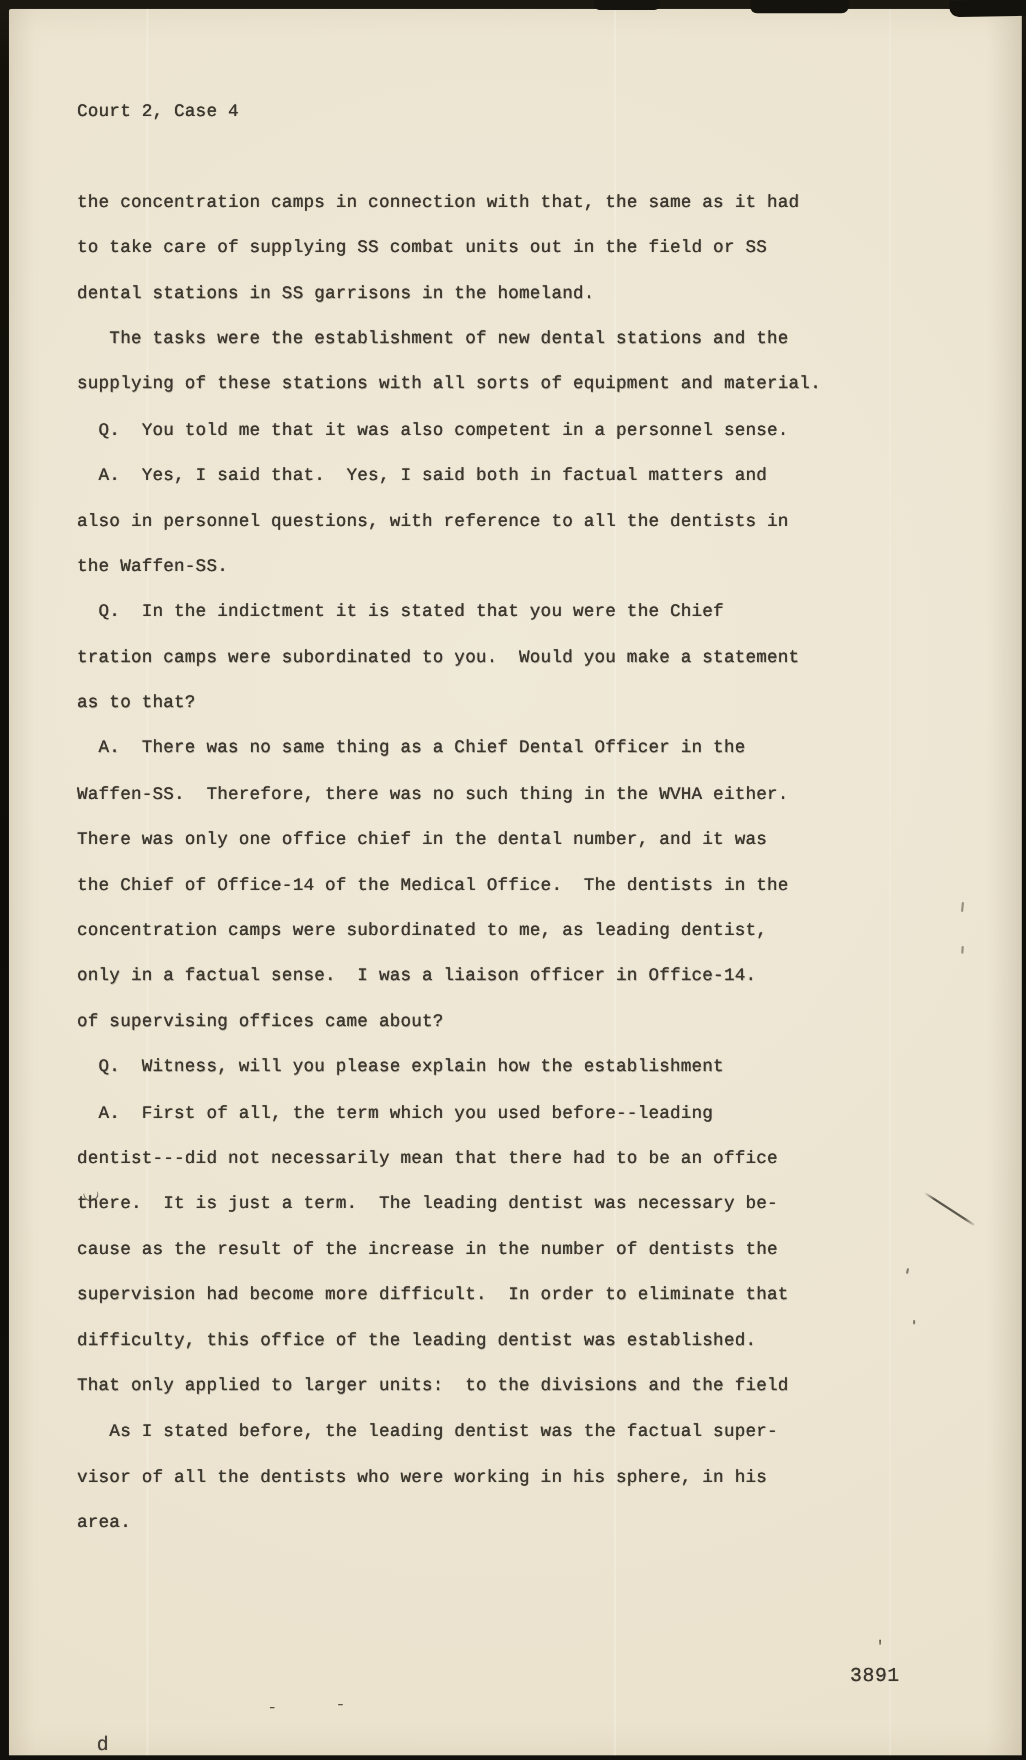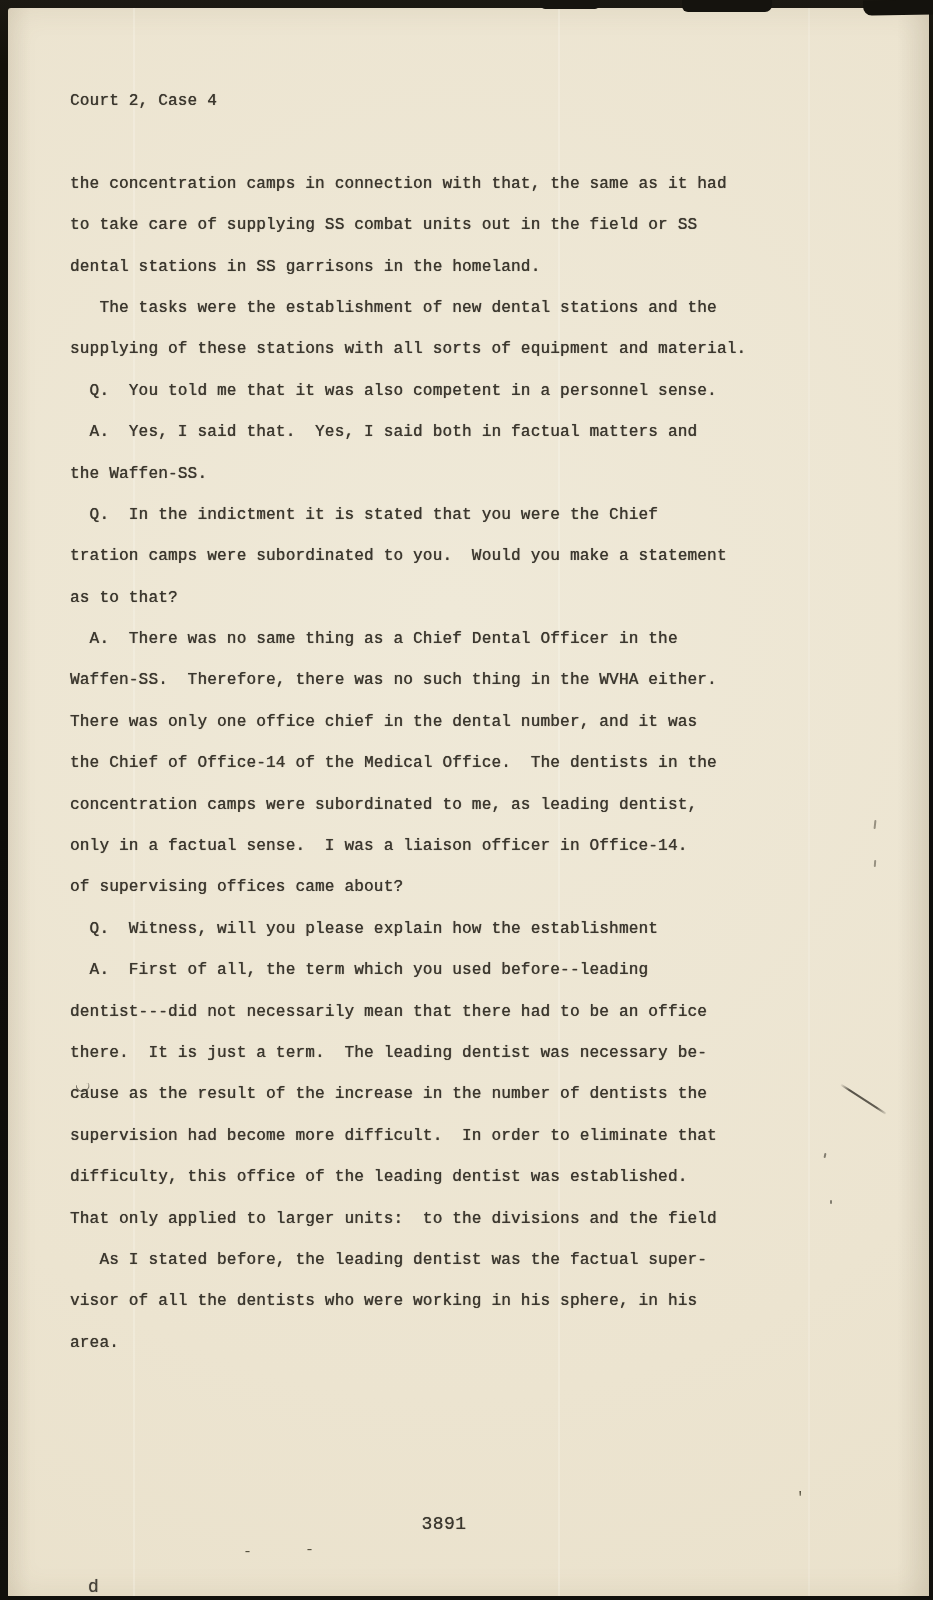"also in personnel questions, with" div.line { html: none -> <div>also in personnel questions, with reference to all the dentists in</div> }
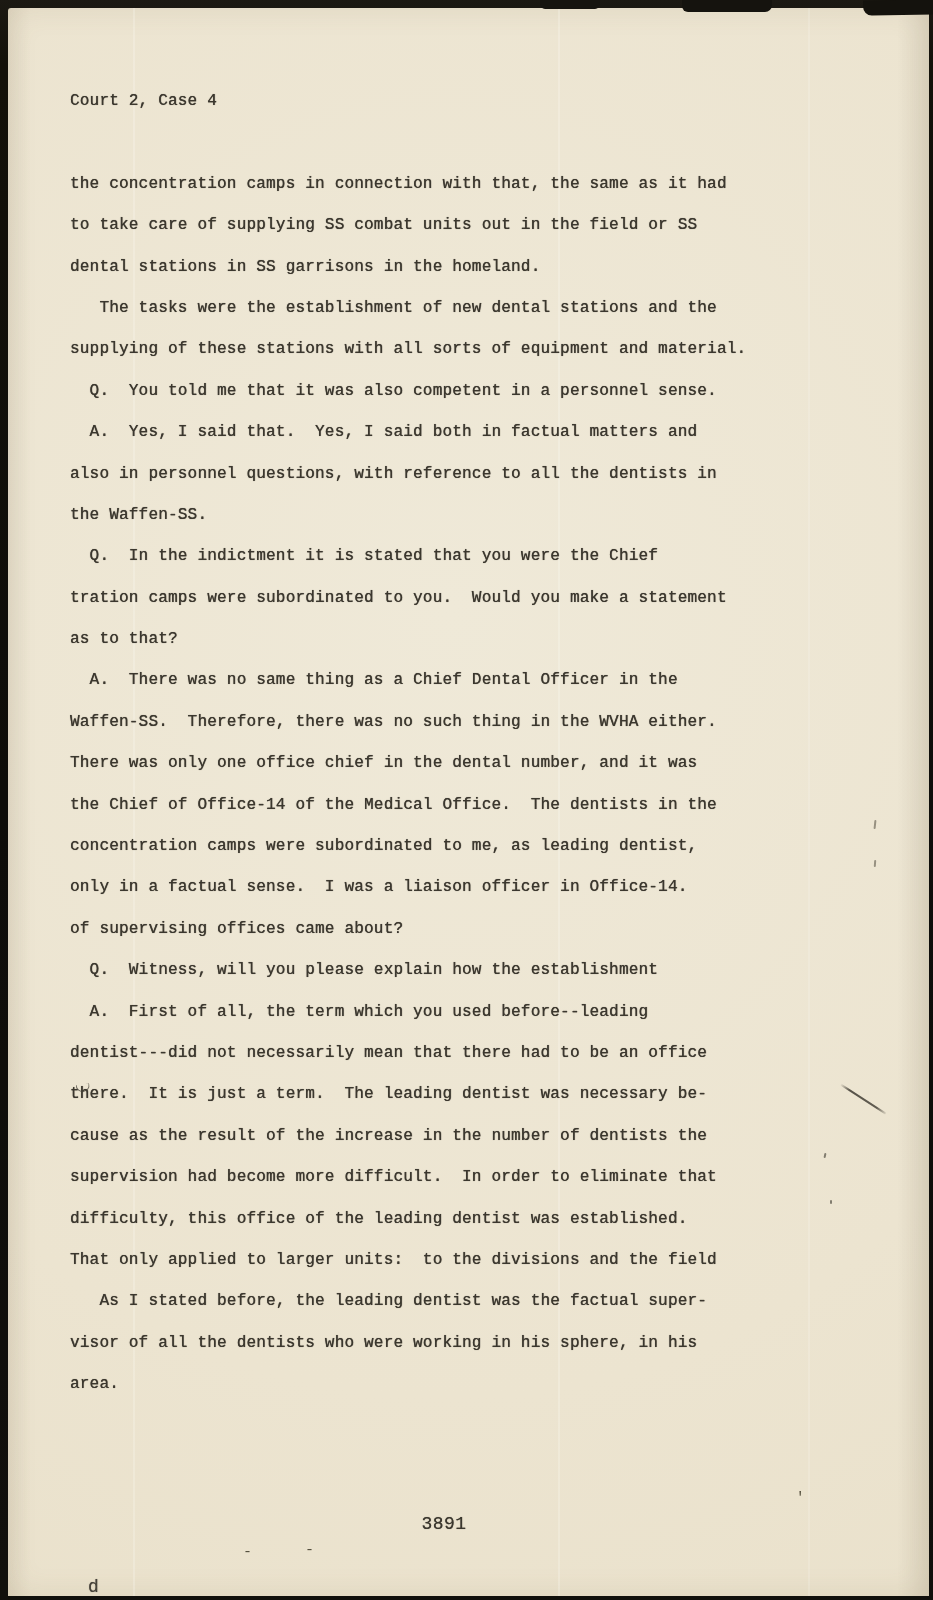"3891" .page-number { text-align: center -> right }
